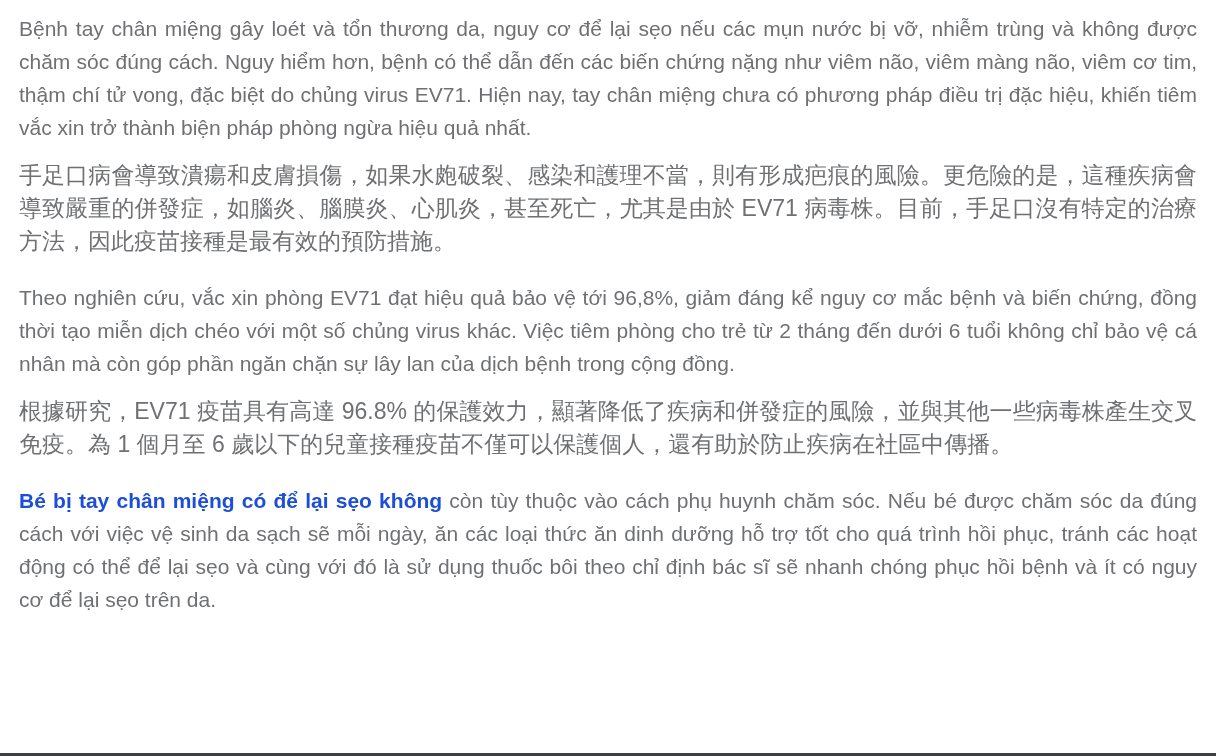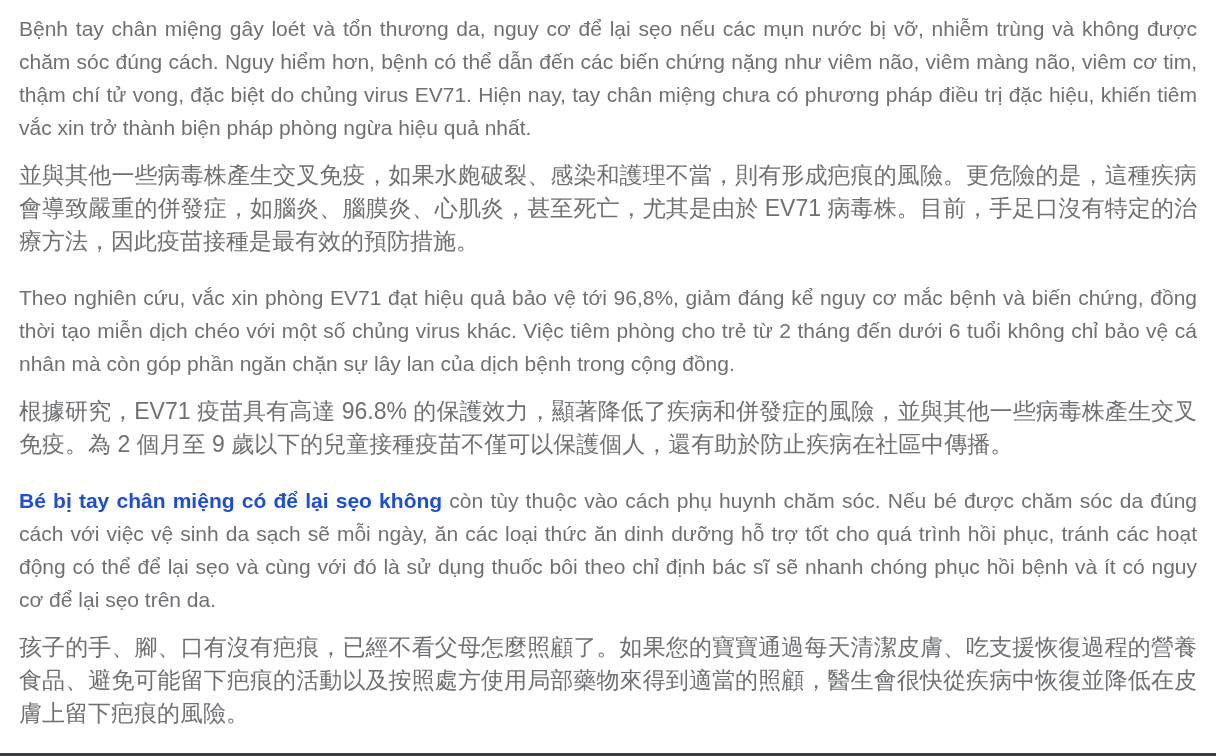"並與其他一些病毒株產生交叉免疫，如果水皰破裂、感染和護理不當，則有形成疤痕的風險" p.para { text: 並與其他一些病毒株產生交叉免疫 -> 手足口病會導致潰瘍和皮膚損傷 }
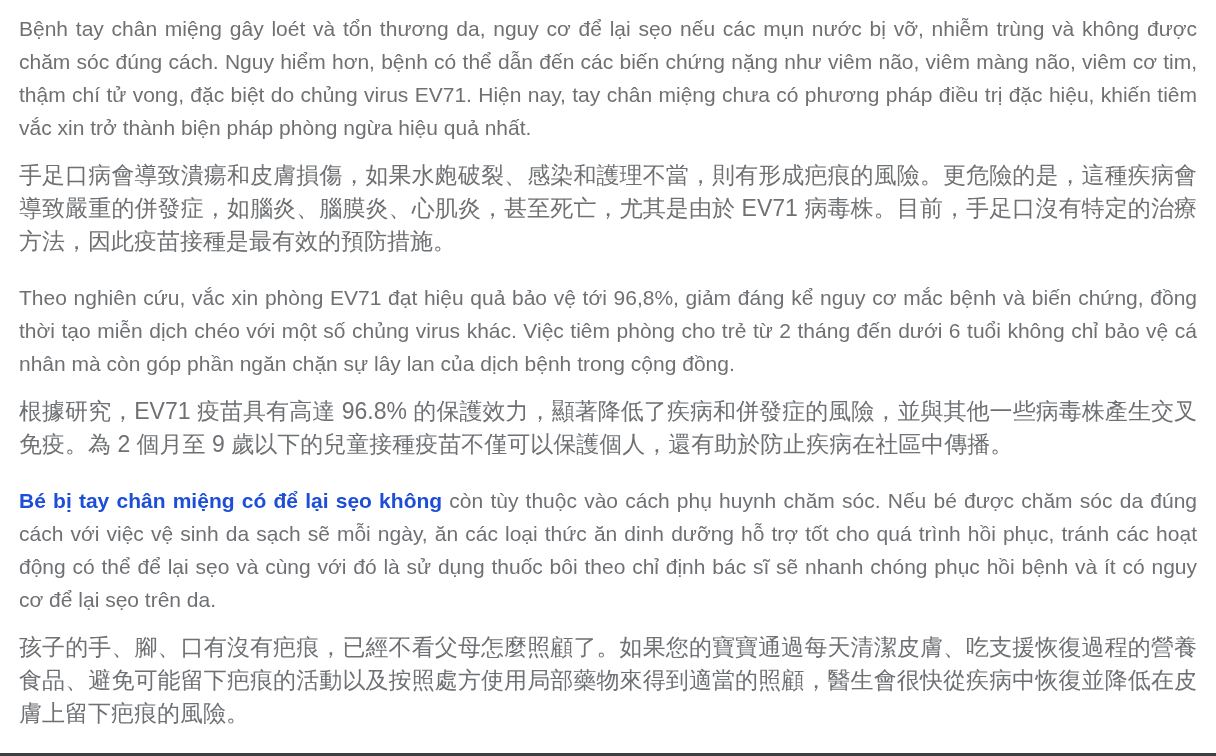"根據研究，EV71 疫苗具有高達 96.8%" p.para { text: 2 個月至 9 -> 1 個月至 6 }
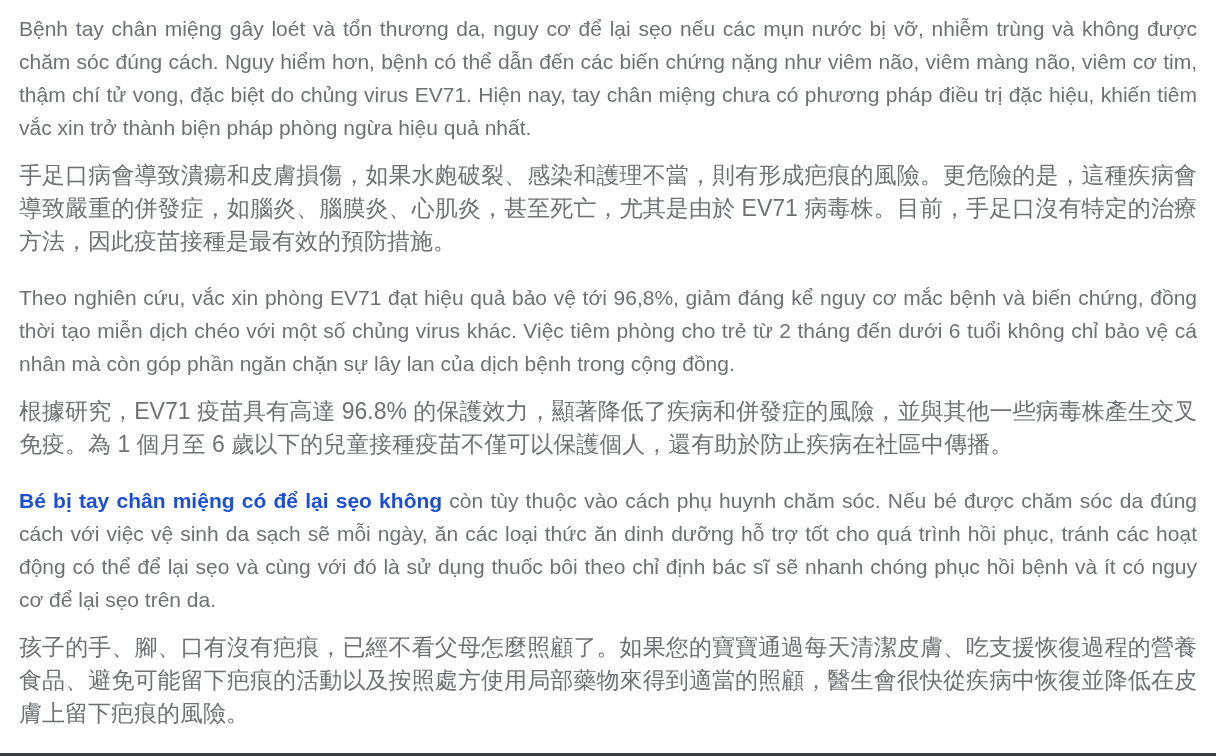"孩子的手、腳、口有沒有疤痕，已經不看父母怎麼照顧了。如果您的寶寶通過每天清潔皮膚" p.para { html: <p>孩子的手、腳、口有沒有疤痕，已經不看父母怎麼照顧了。如果您的寶寶通過每天清潔皮膚、吃支援恢復過程的營養食品、避免可能留下疤痕的活動以及按照處方使用局部藥物來得到適當的照顧，醫生會很快從疾病中恢復並降低在皮膚上留下疤痕的風險。</p> -> none }
